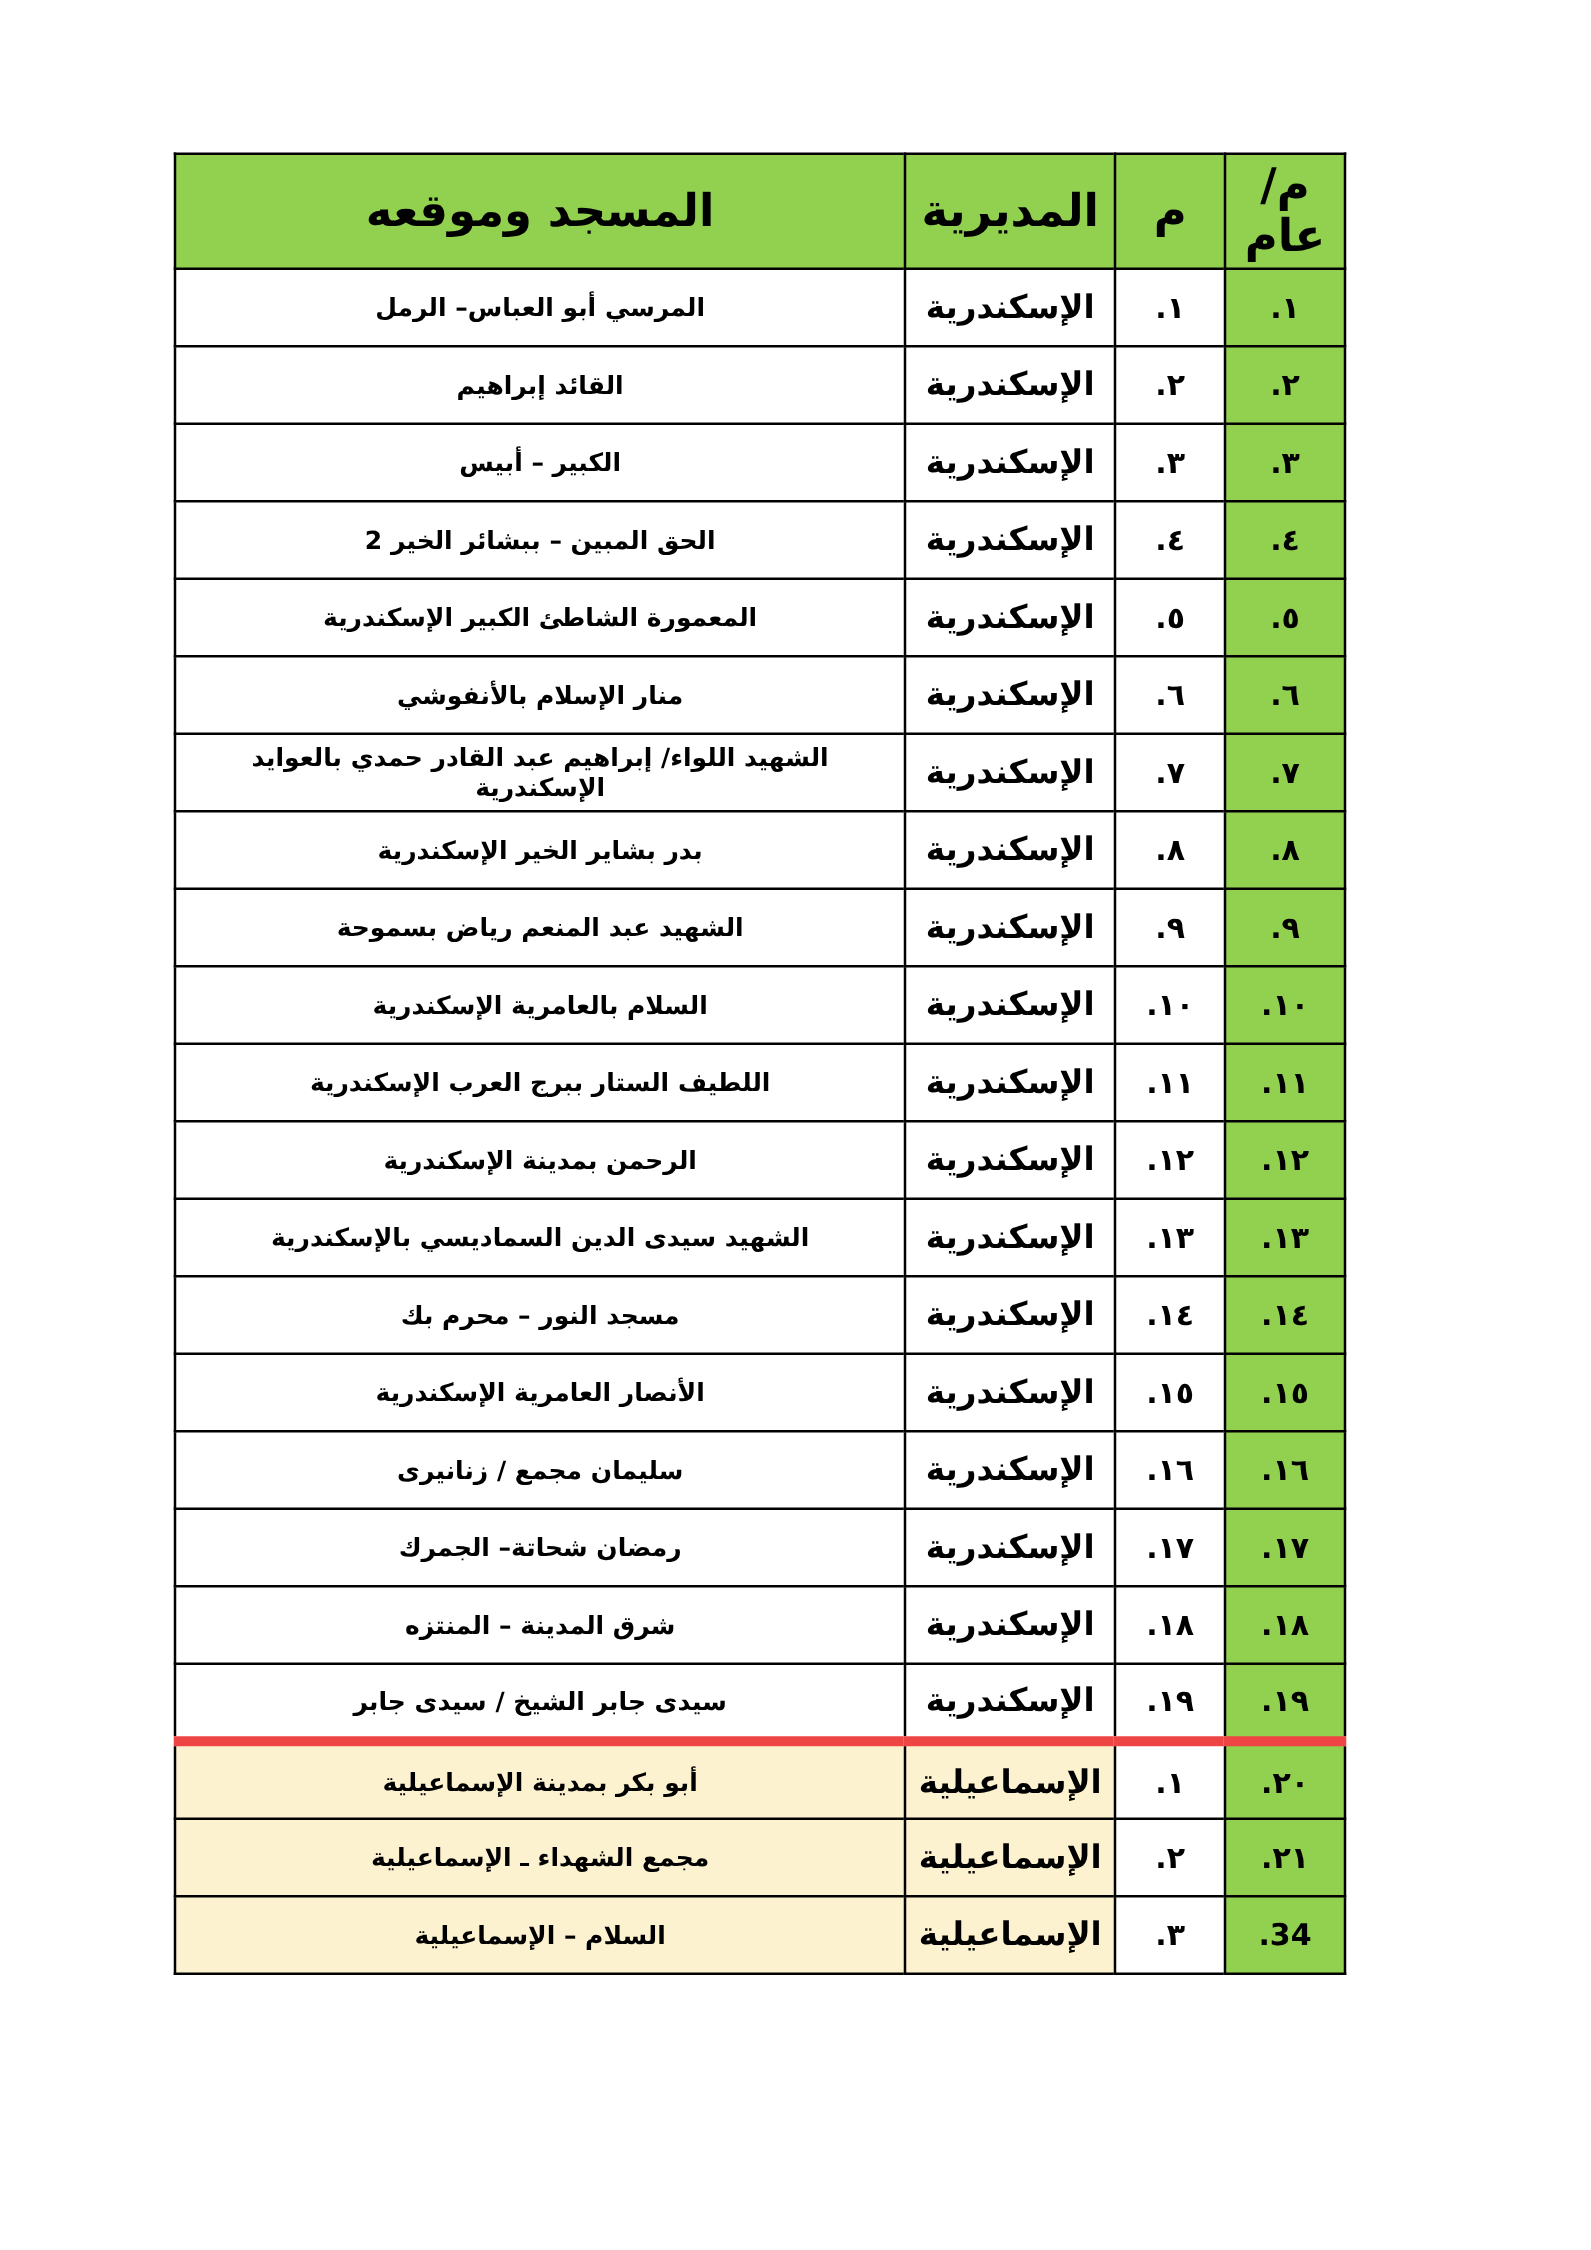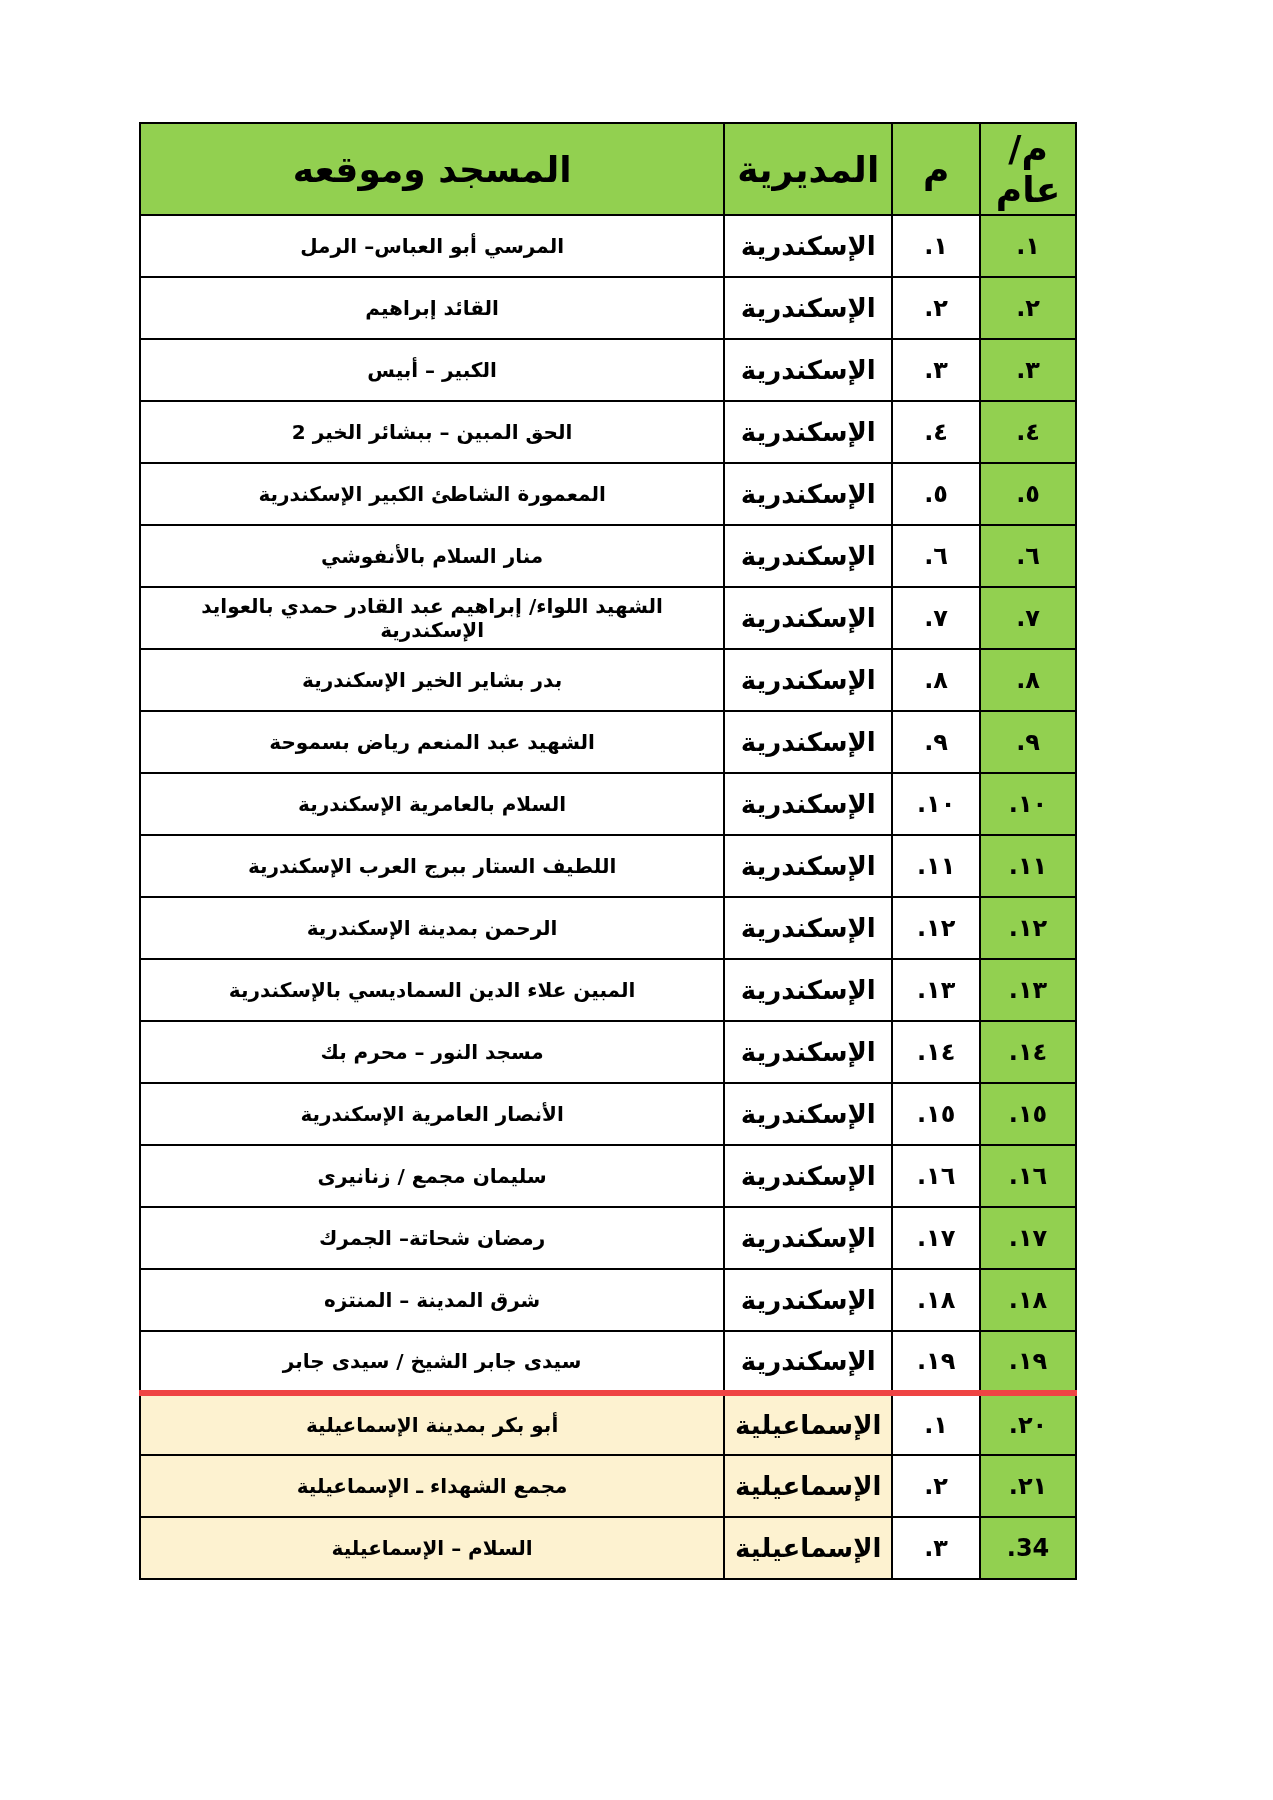"منار السلام بالأنفوشي" td.c-mosque { text: السلام -> الإسلام }
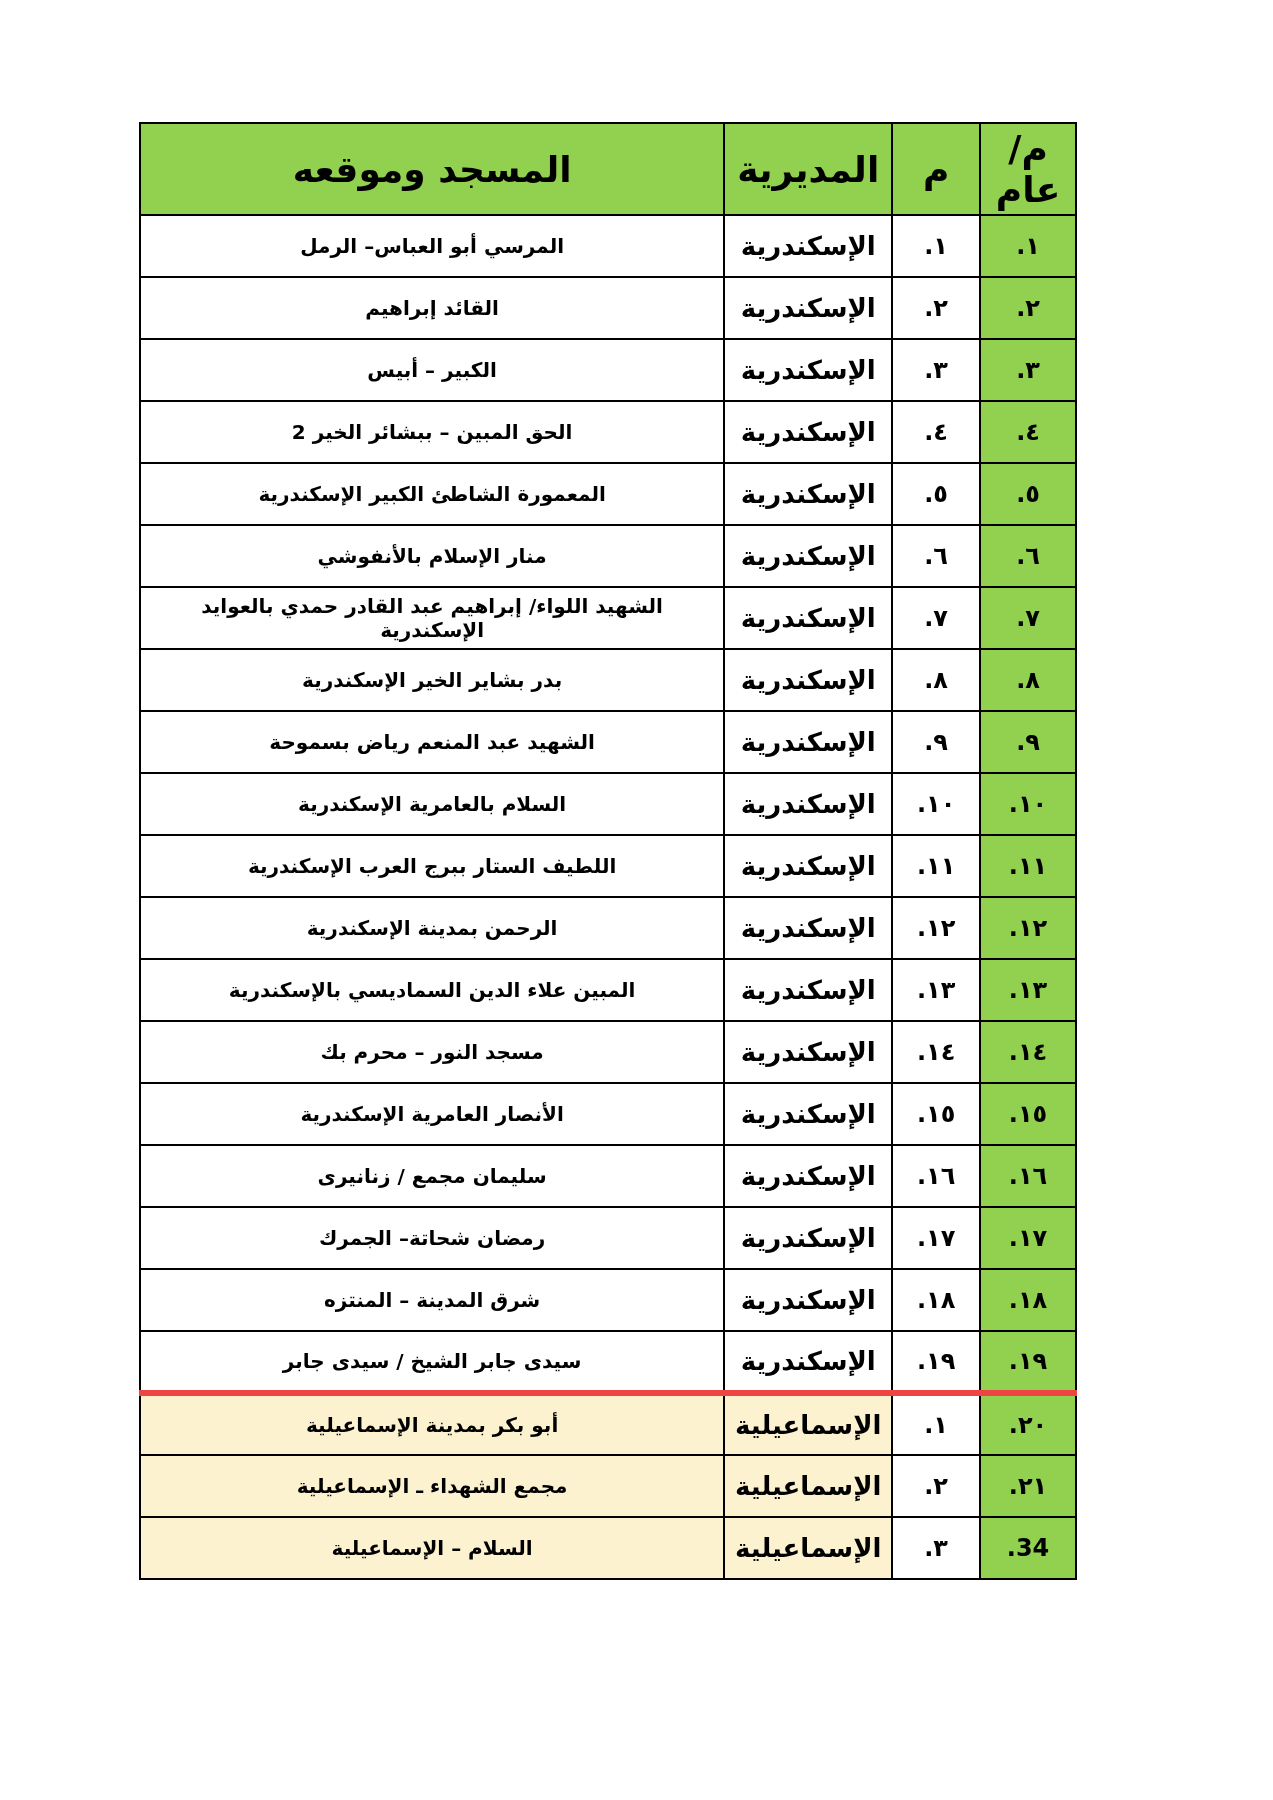"المبين علاء الدين السماديسي بالإسكندرية" td.c-mosque { text: المبين علاء -> الشهيد سيدى }
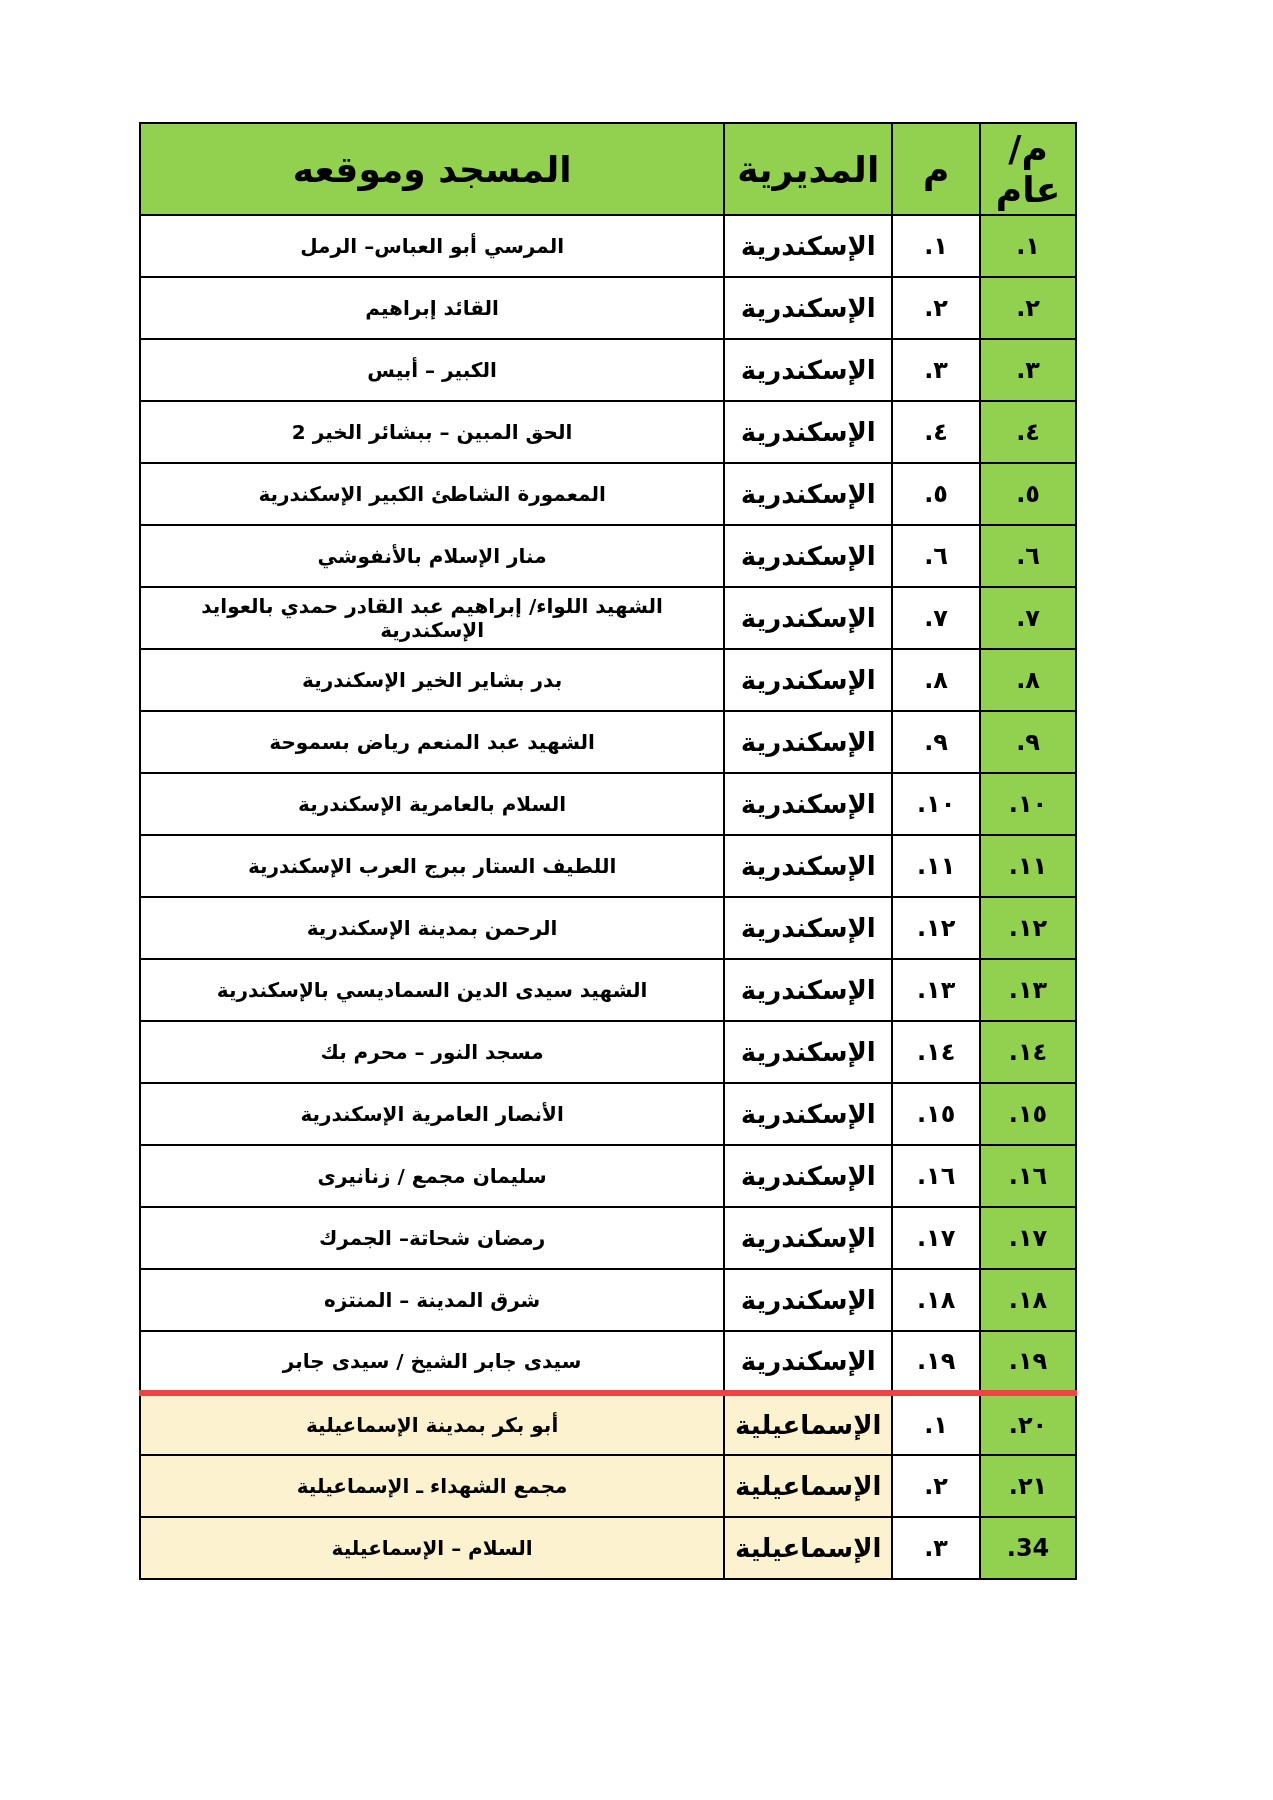"أبو بكر بمدينة الإسماعيلية" tr.thick-top td { border-top: 6px solid #ef4444 -> 8px solid #ef4444 }
